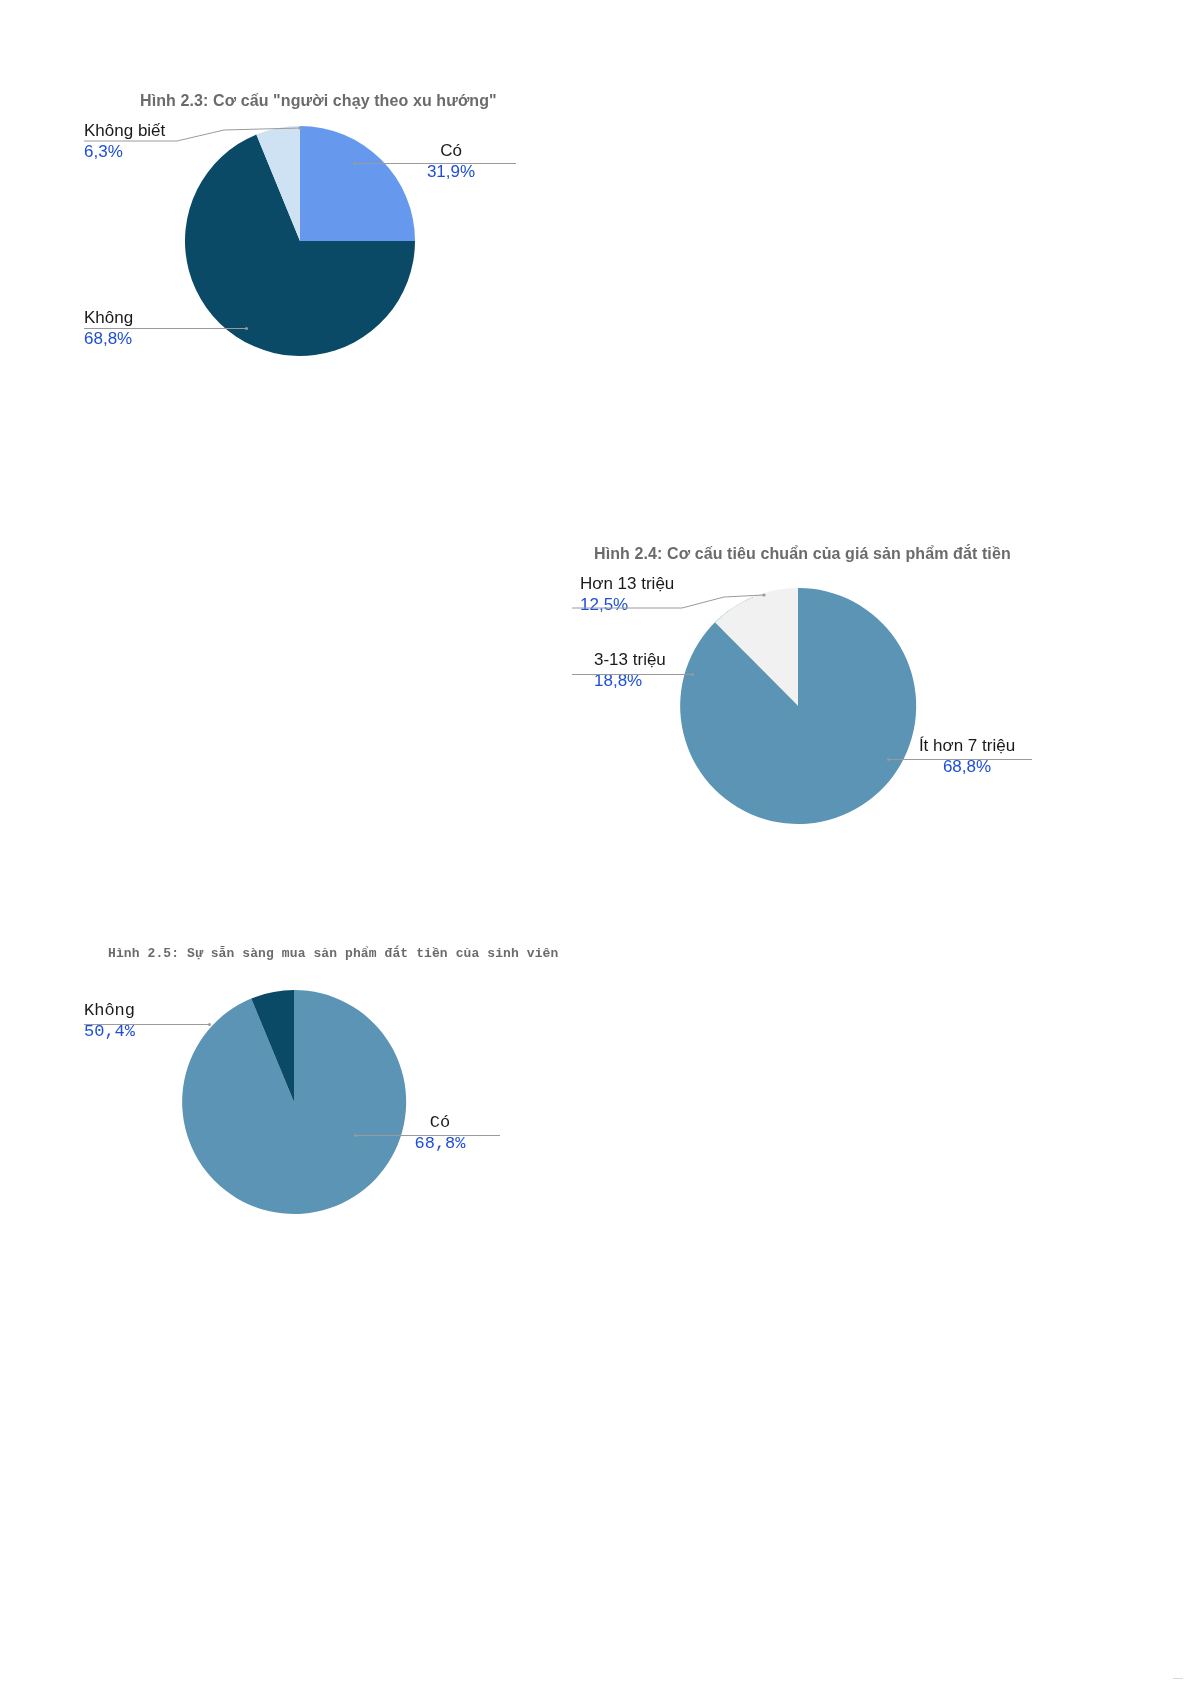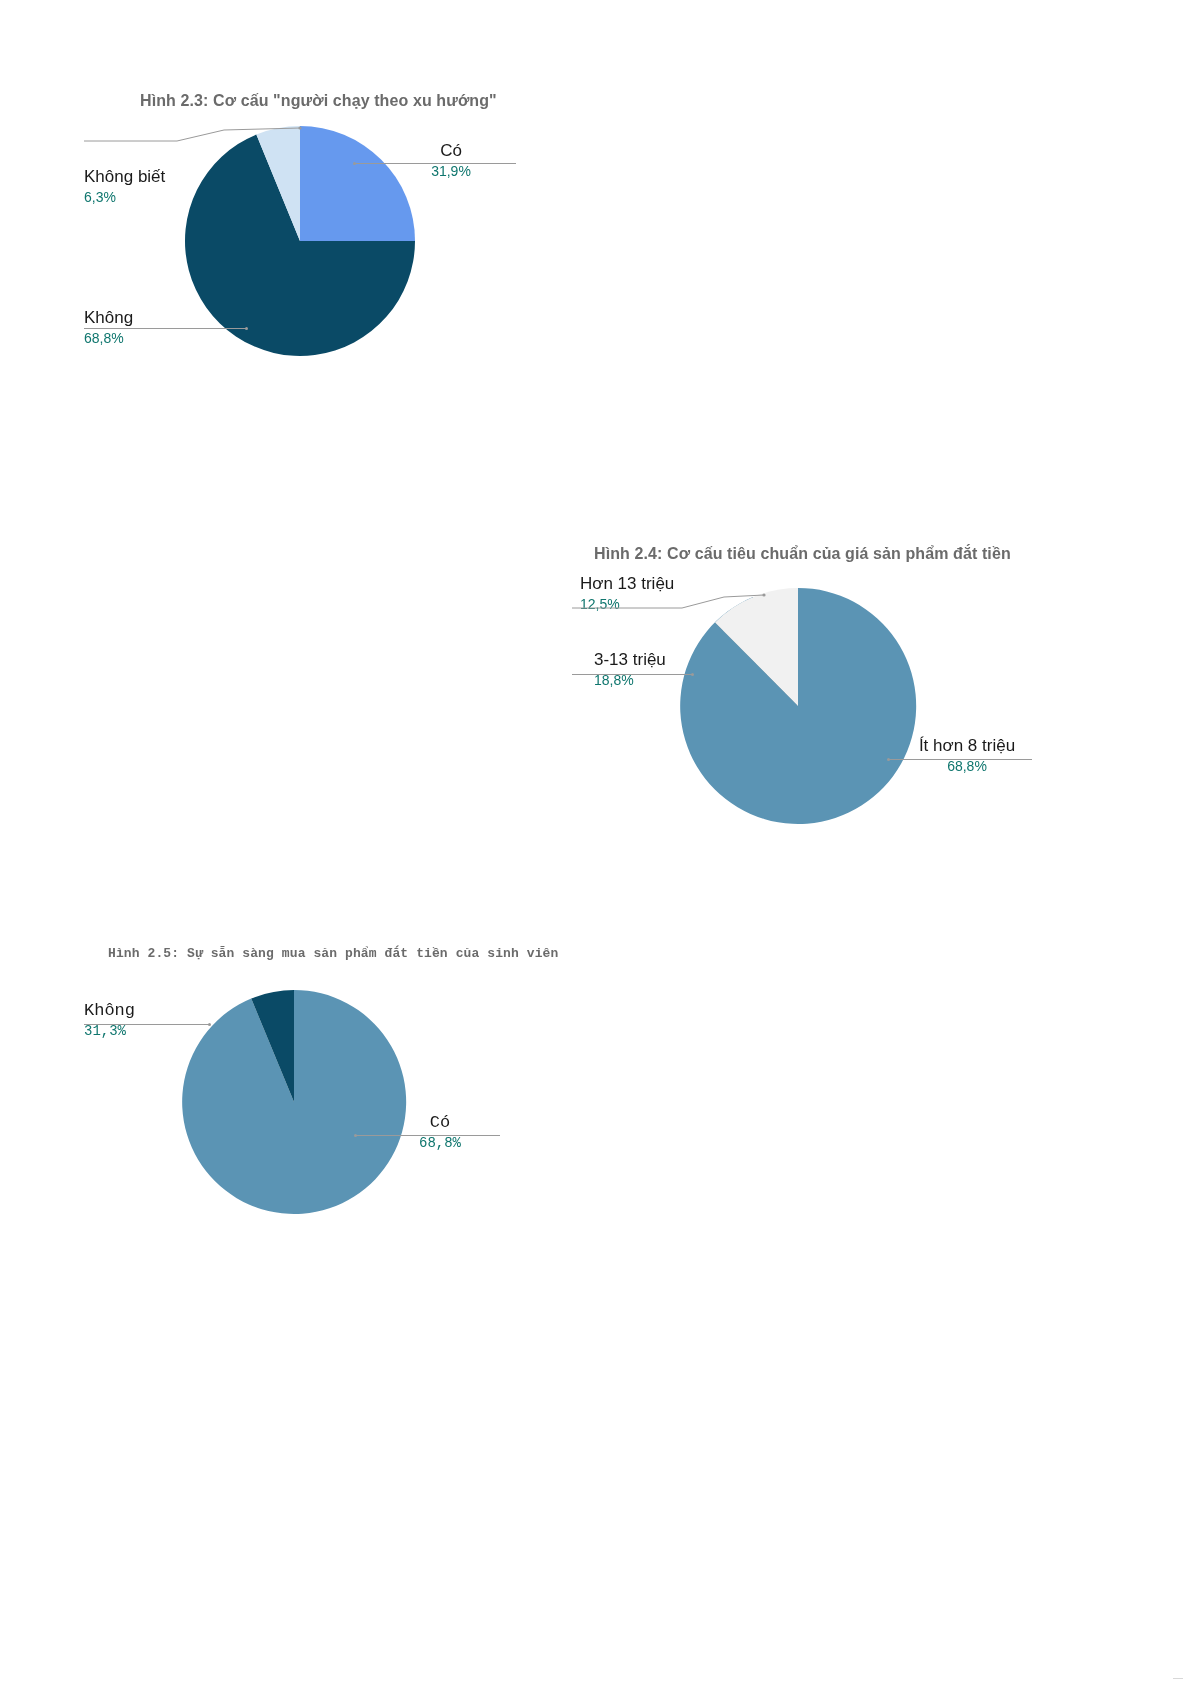"Không biết" #chart1 .lbl-khongbiet { margin-top: 46px -> none }
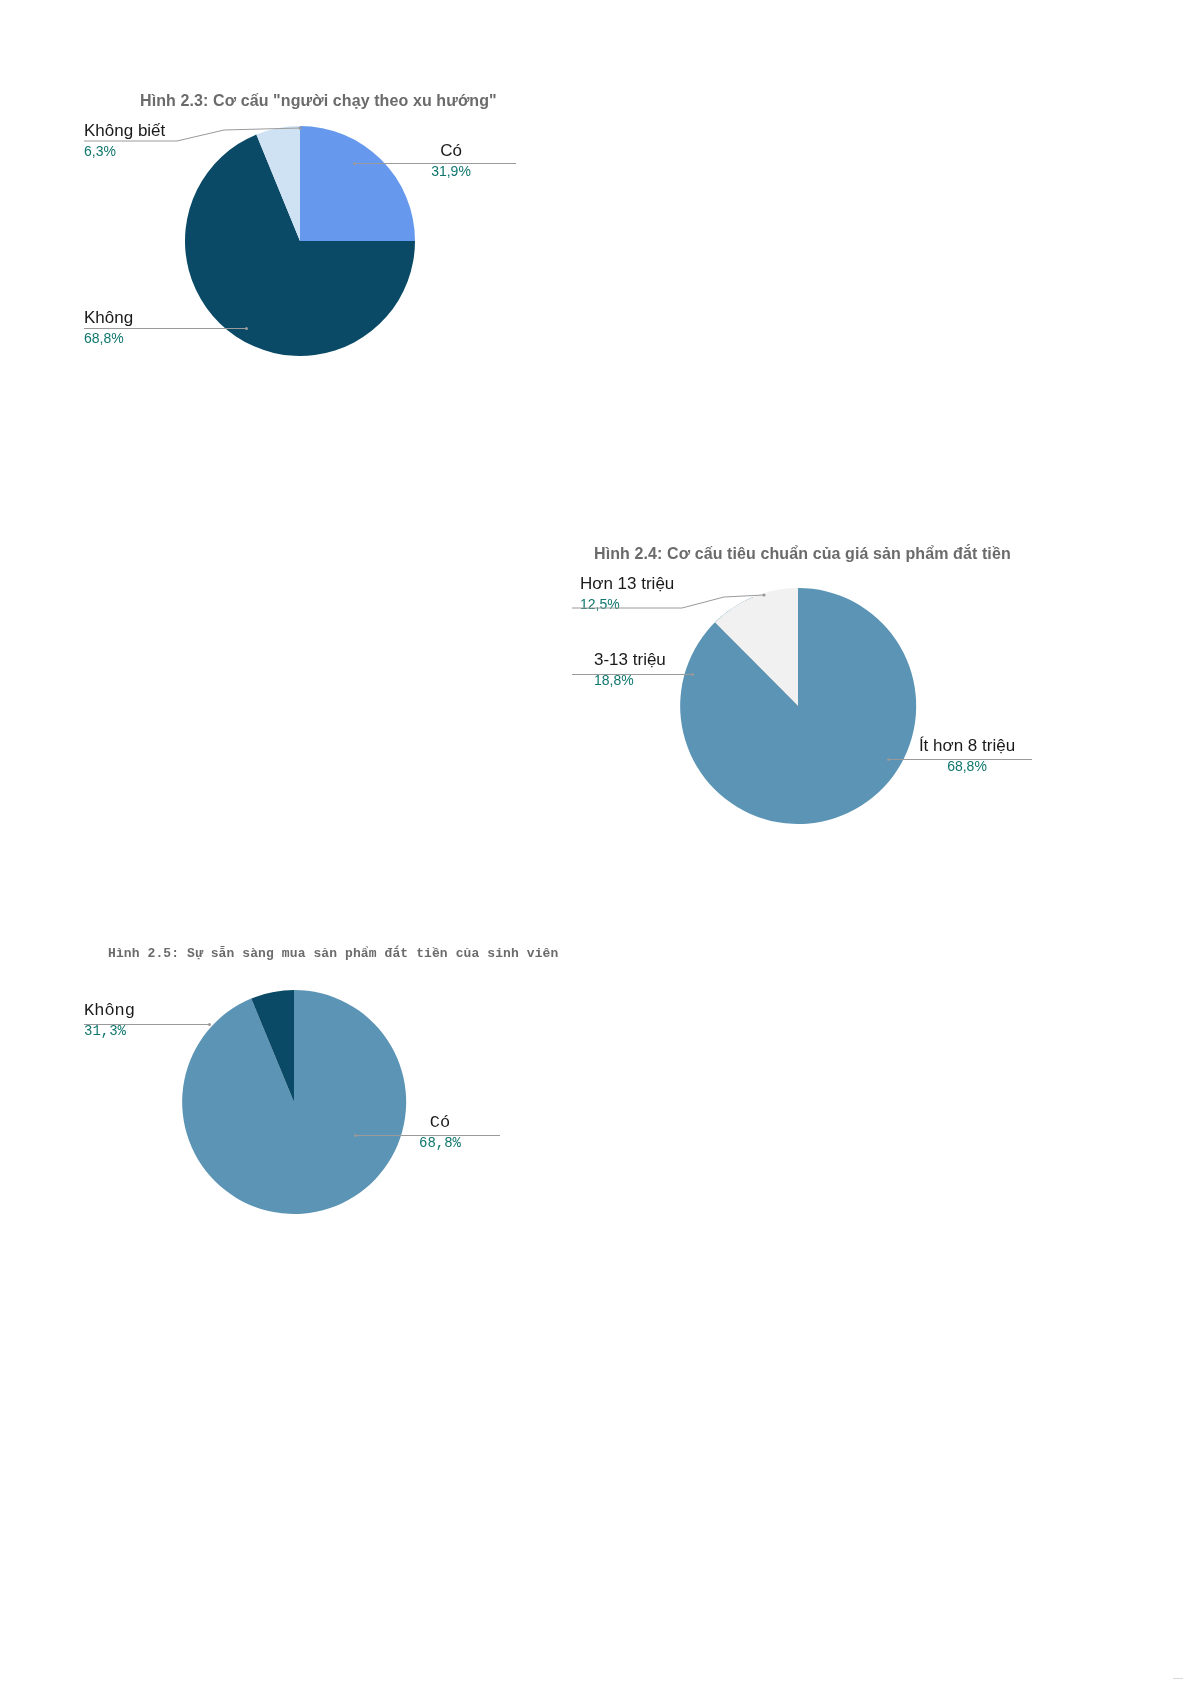"6,3%" .slice-label .lbl-val { color: #0f766e -> #1d4ed8; font-size: 14px -> 17px }
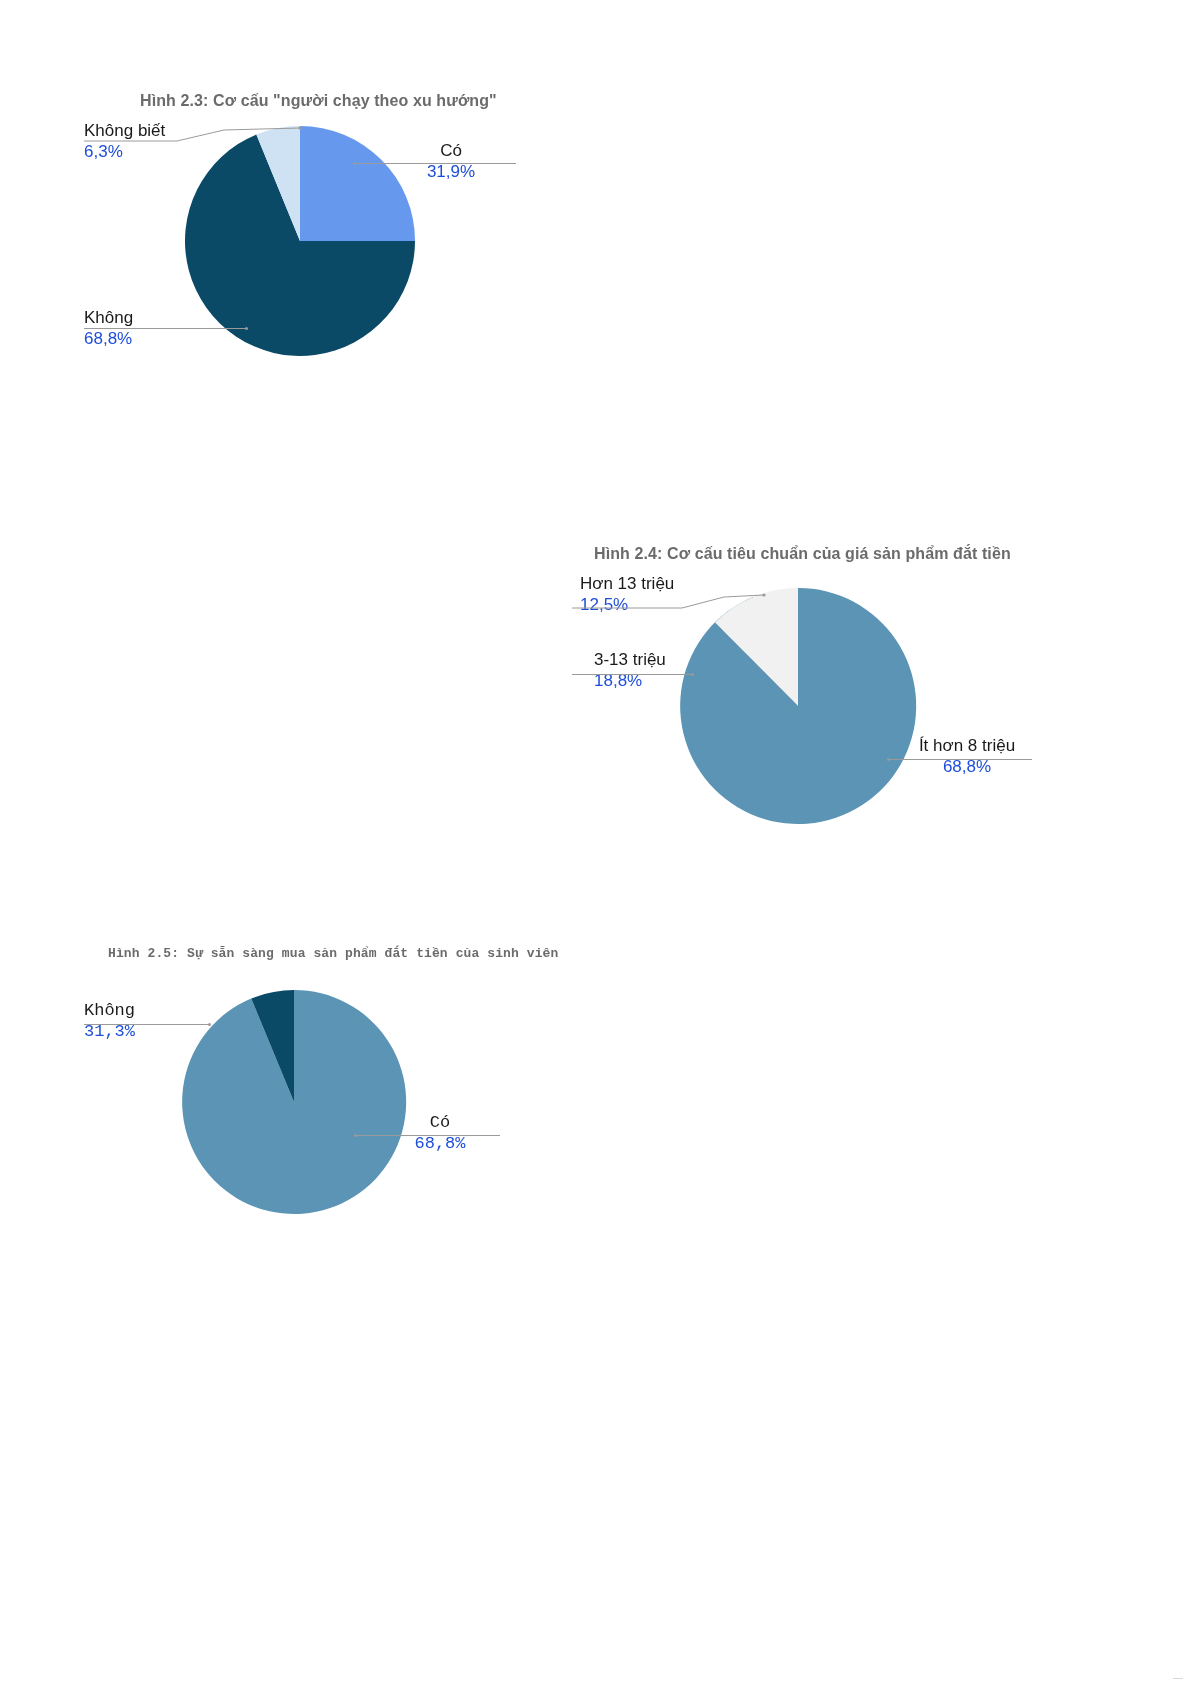"Ít hơn 8 triệu" span.lbl-name { text: 8 -> 7 }
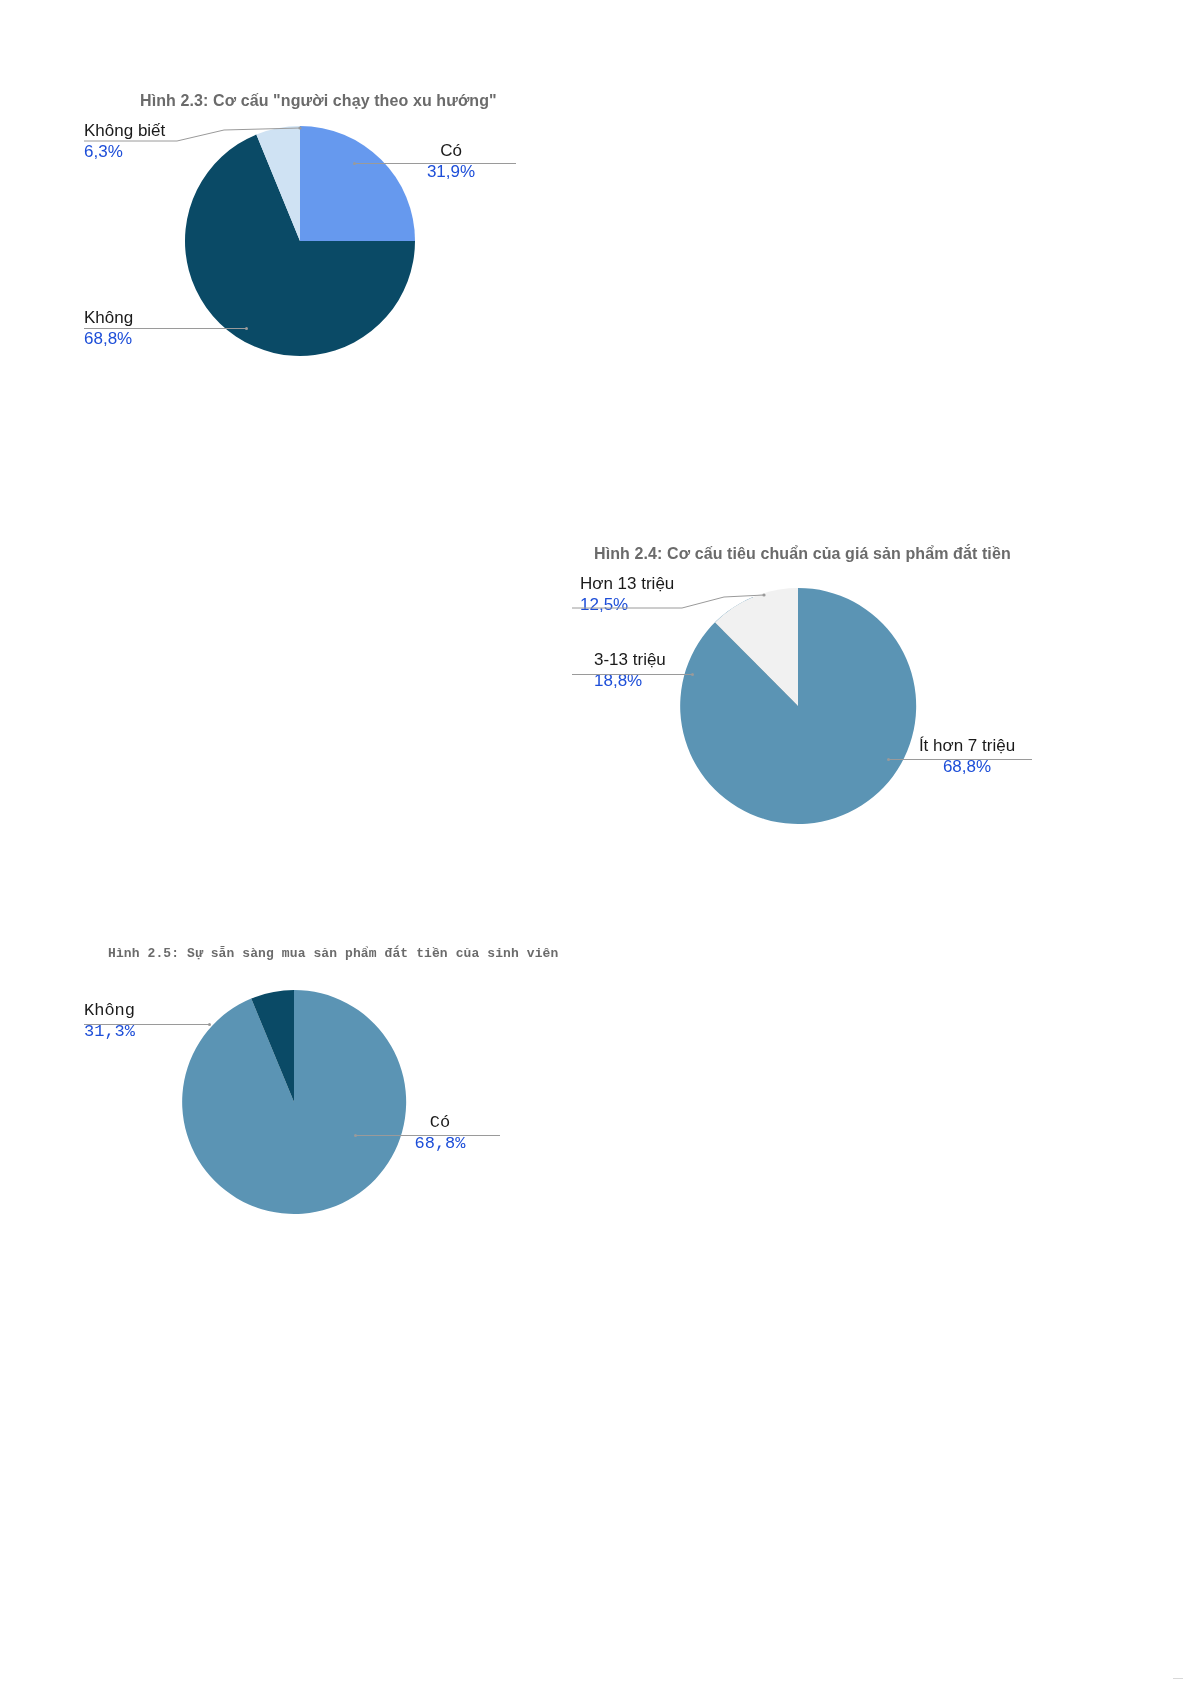"31,3%" span.lbl-val { text: 31,3% -> 50,4% }
